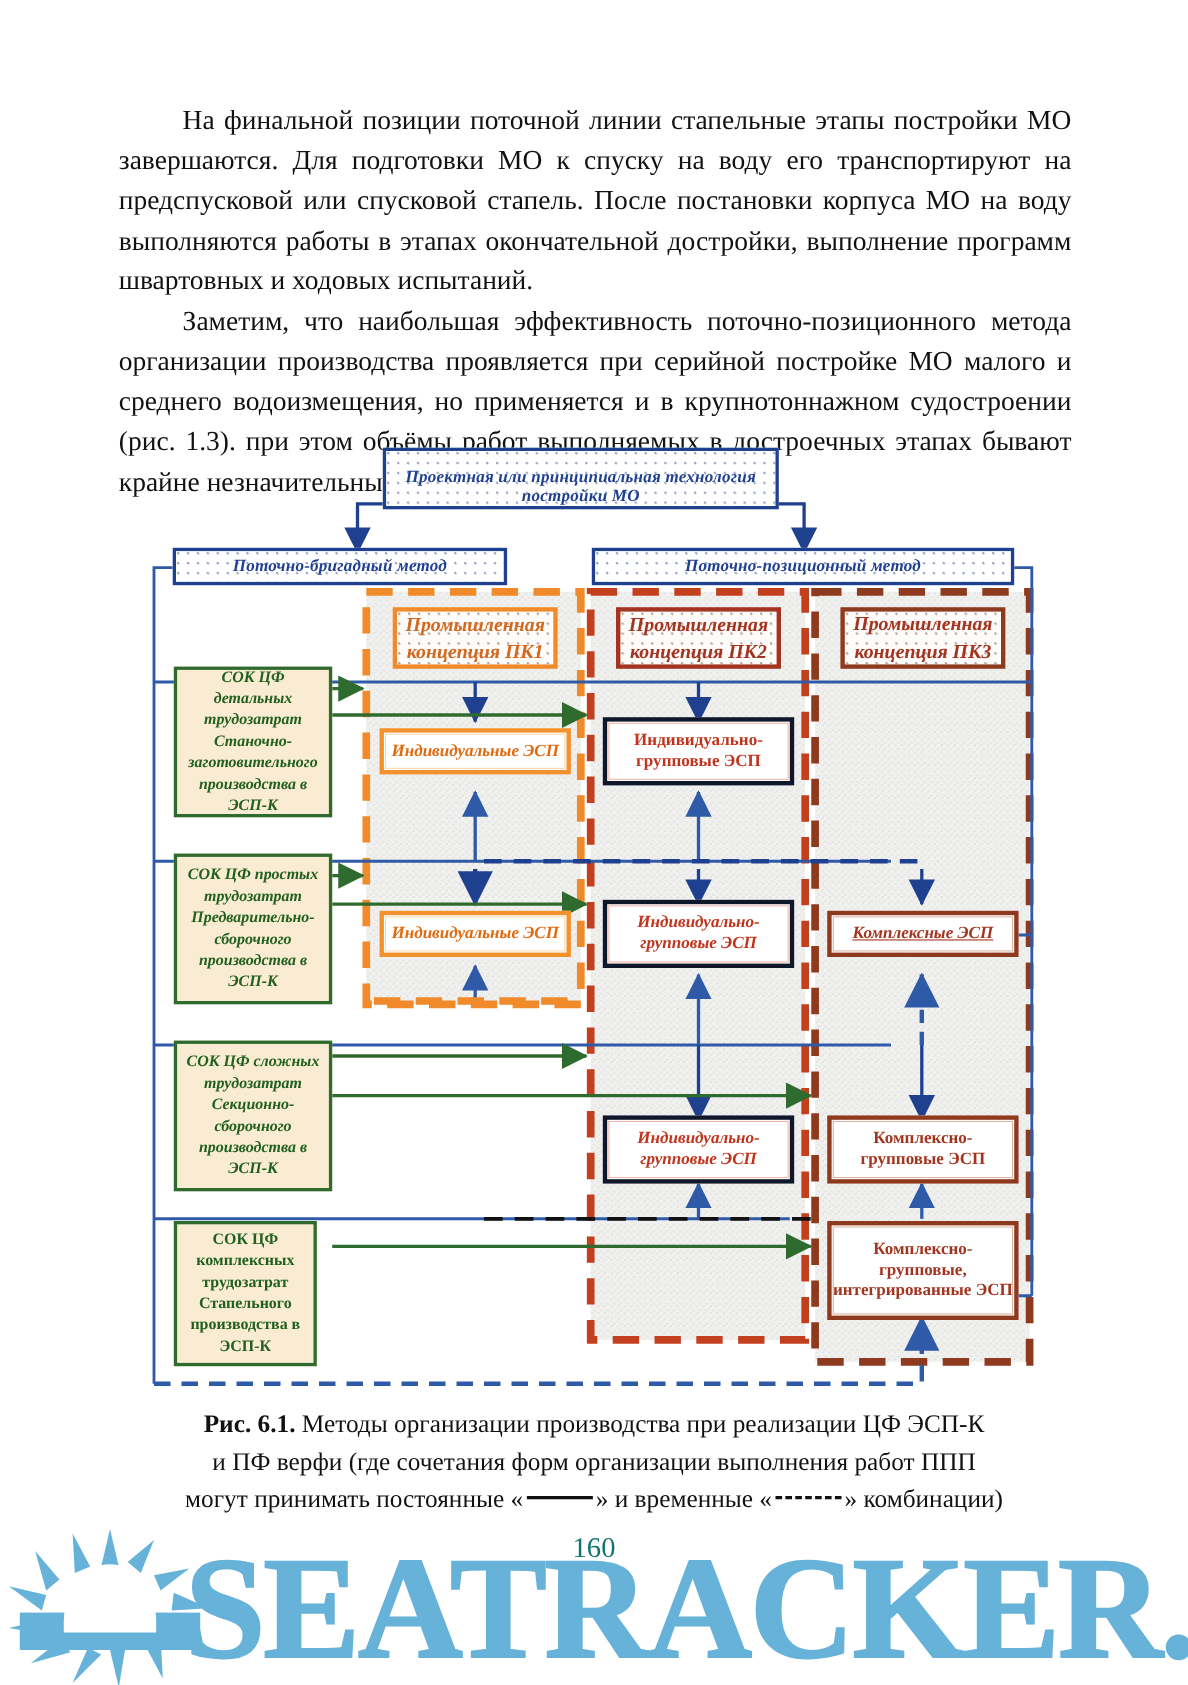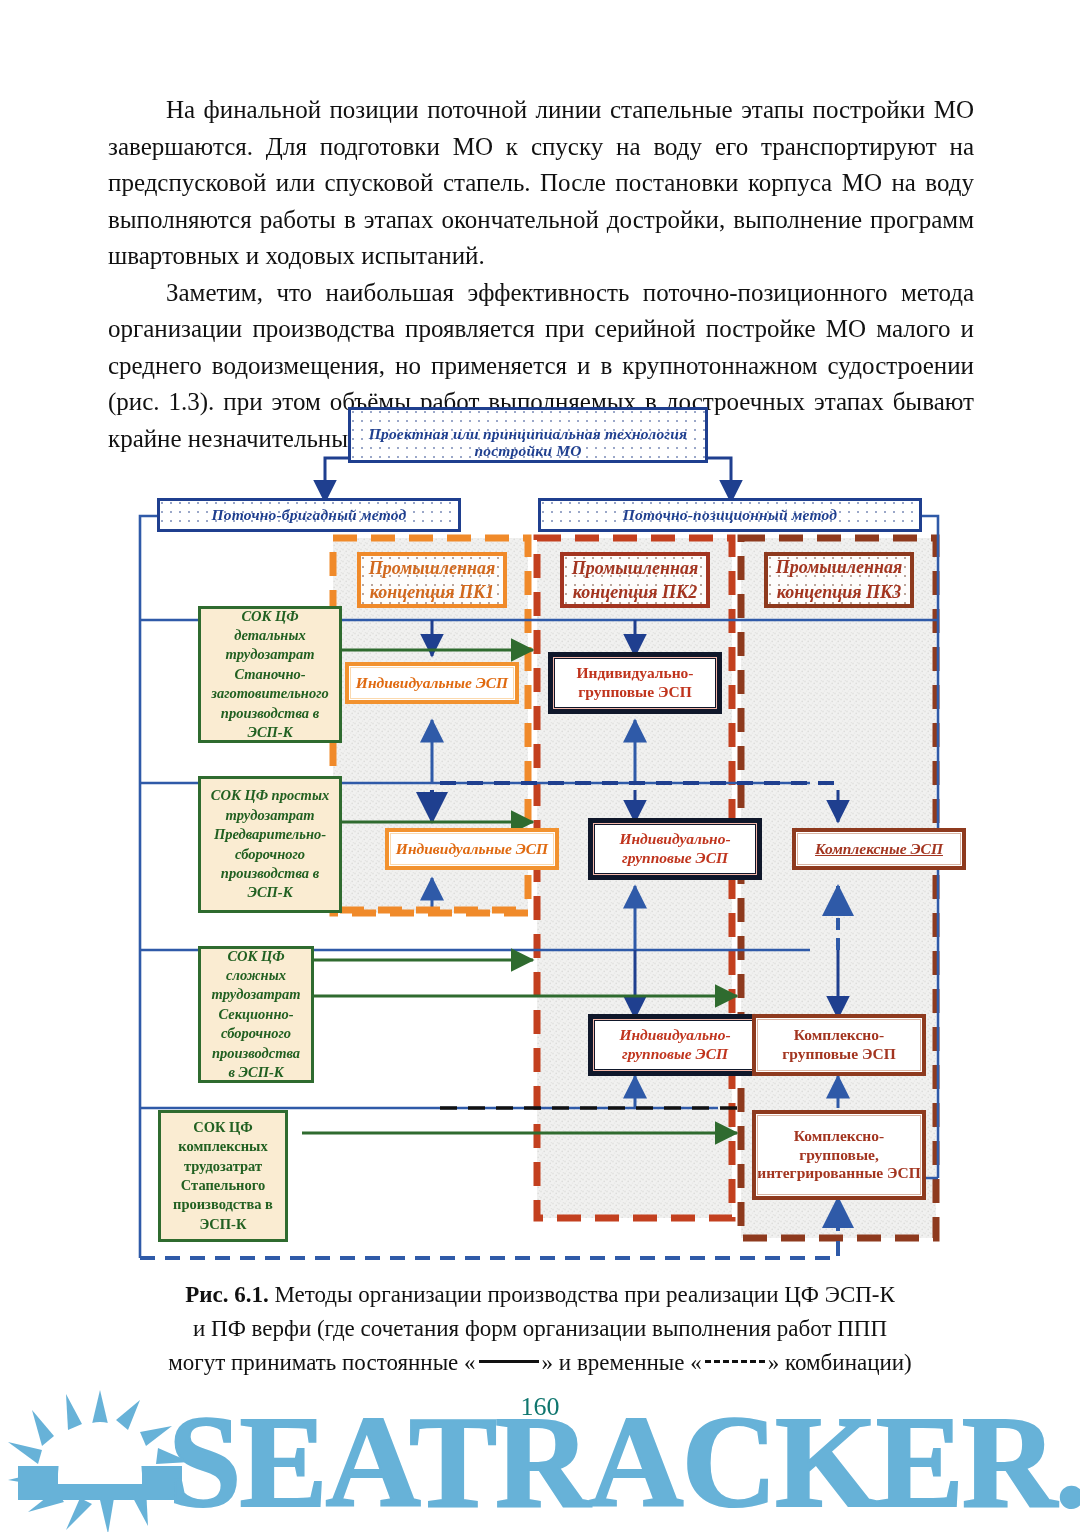"СОК ЦФ детальных трудозатрат" .ital { margin-left: 40px -> none }
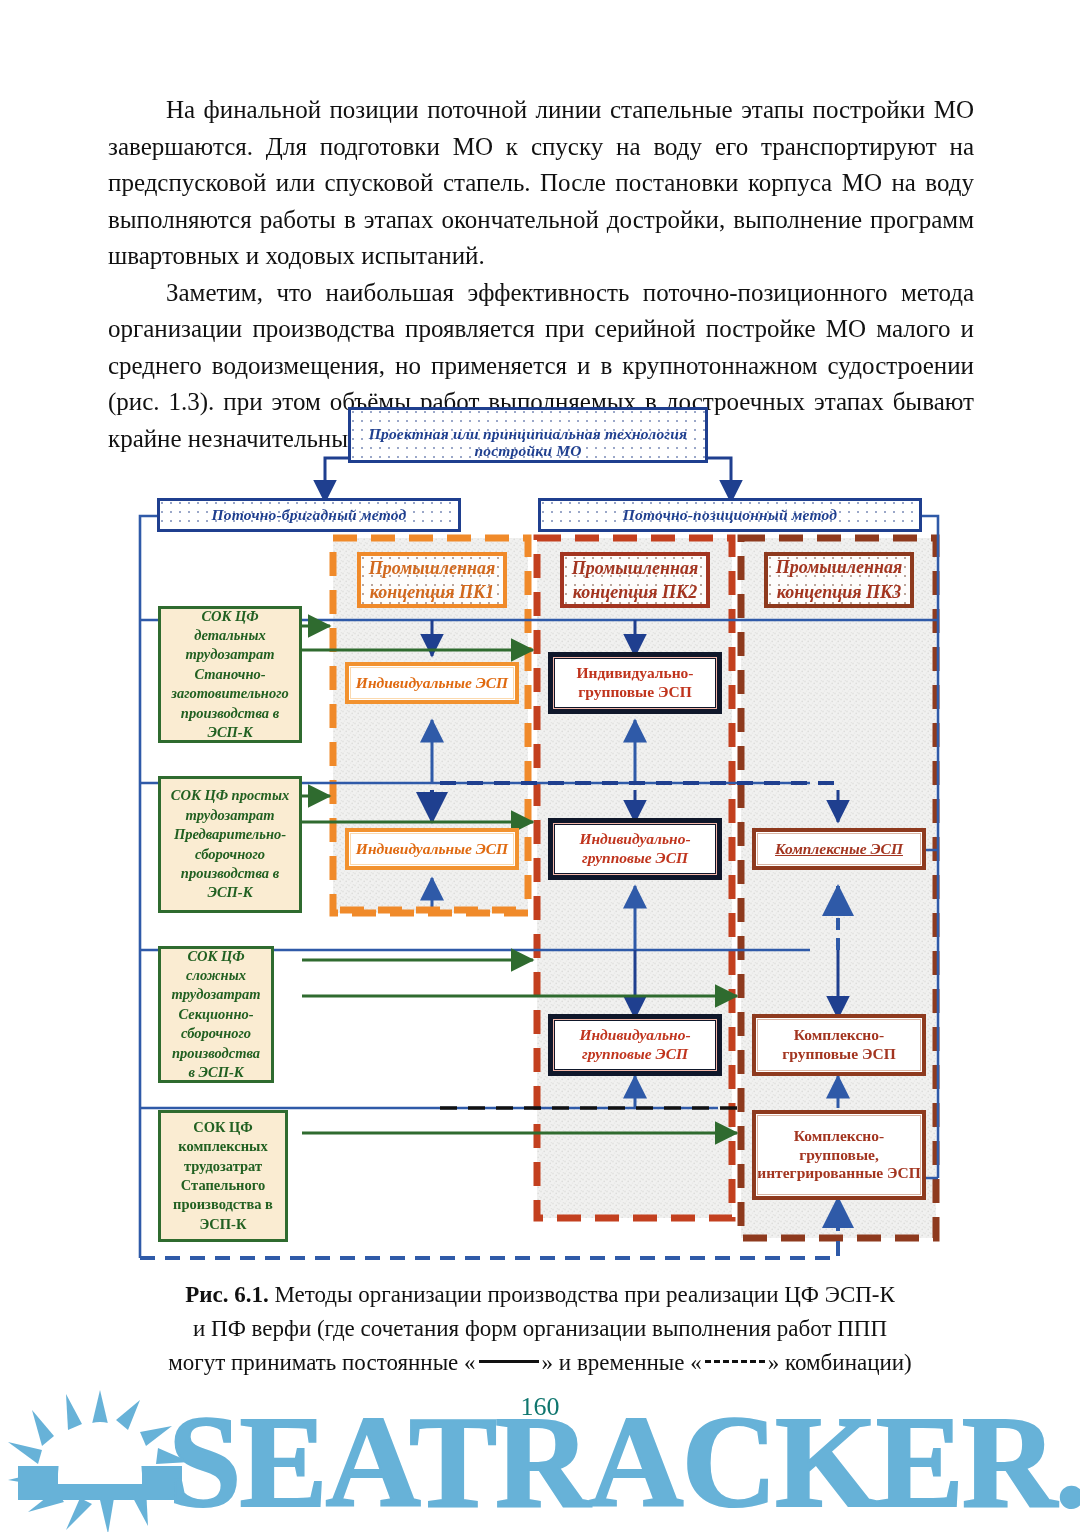"Индивидуально-групповые ЭСП" .esp-red { border: 7px solid #0f172a -> 4px solid #0f172a }
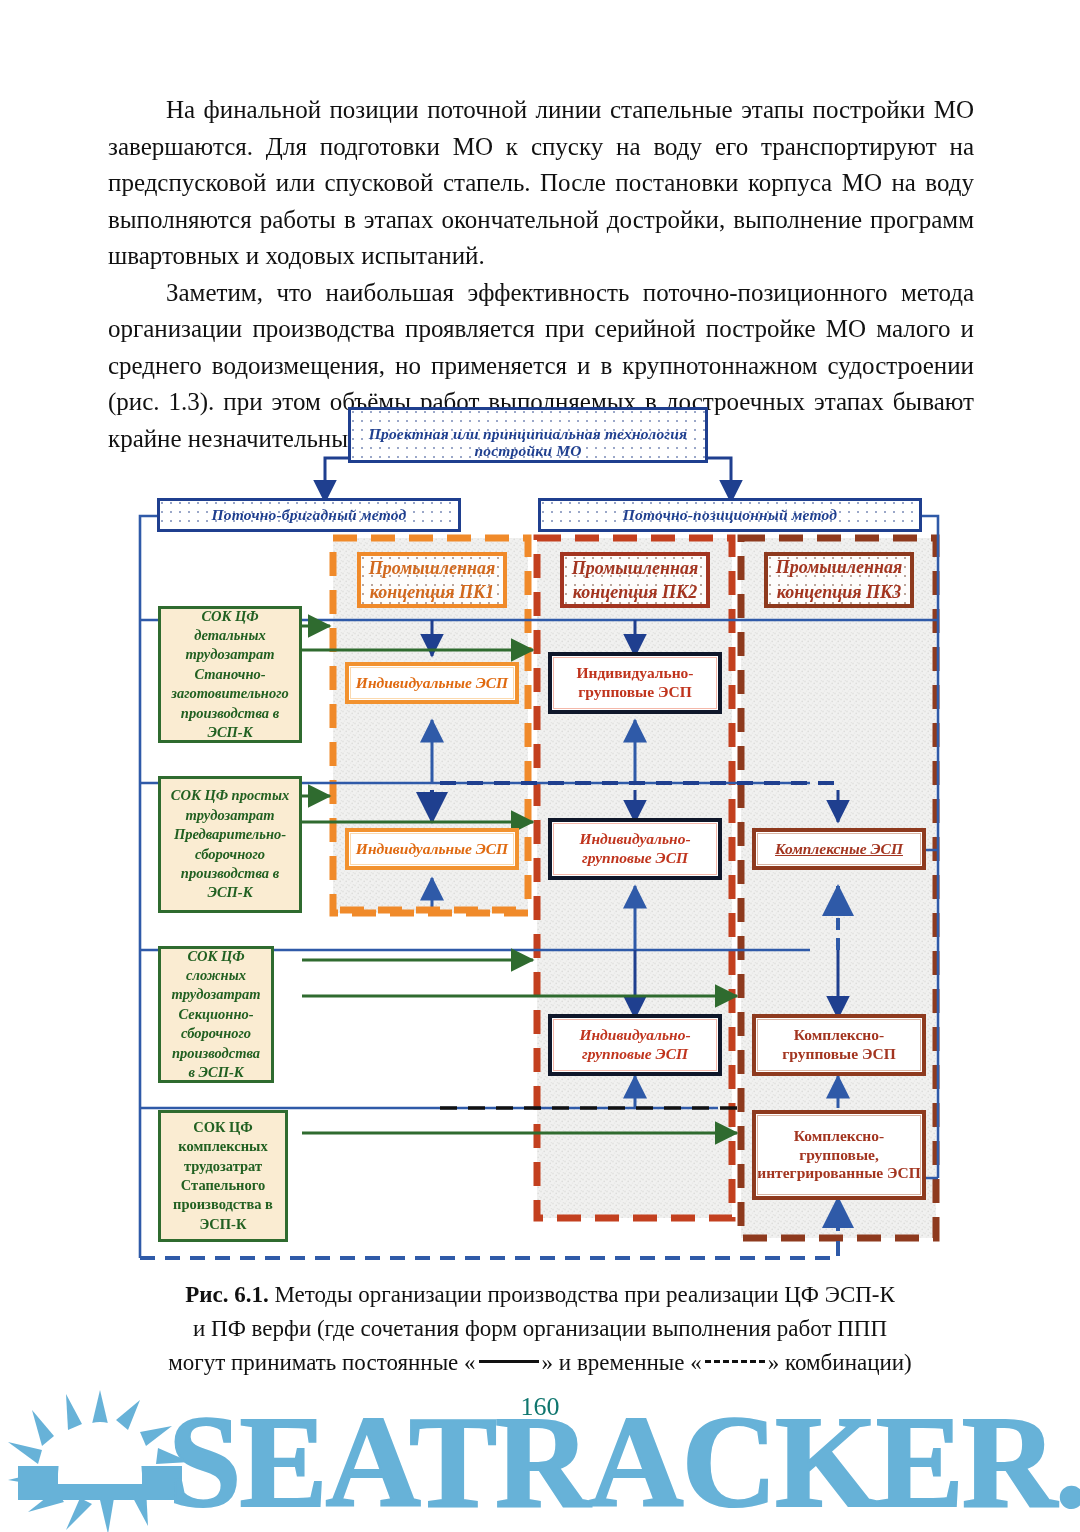"СОК ЦФ сложных трудозатрат" div.node { width: 116px -> 144px }
